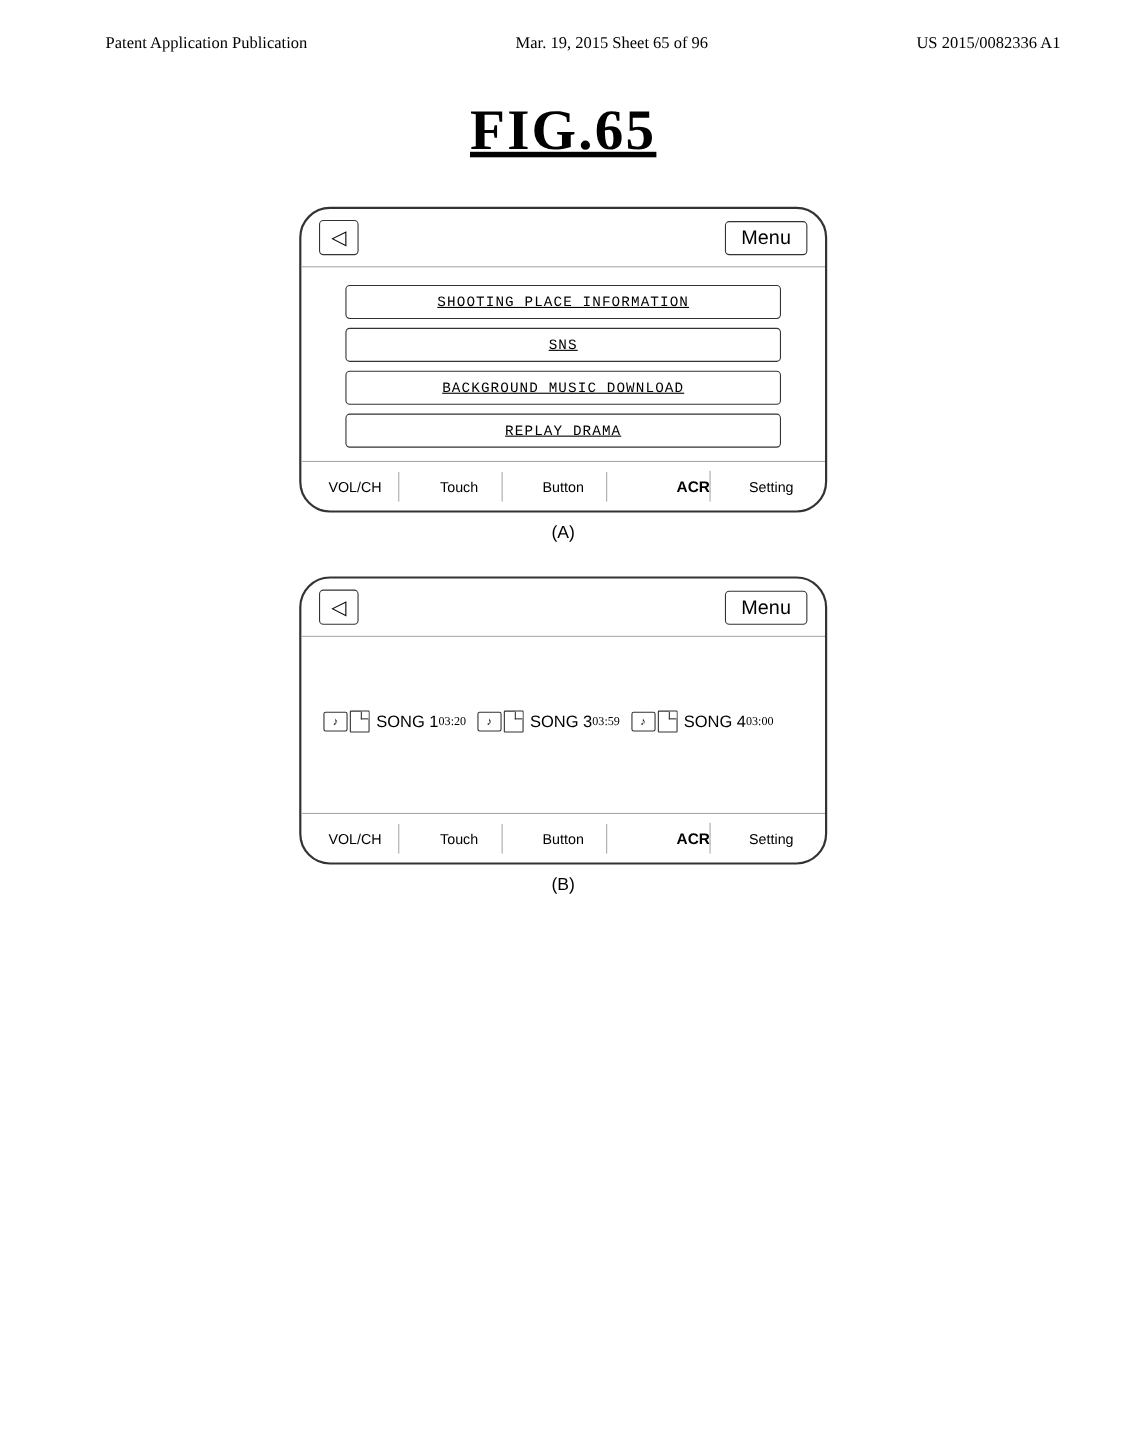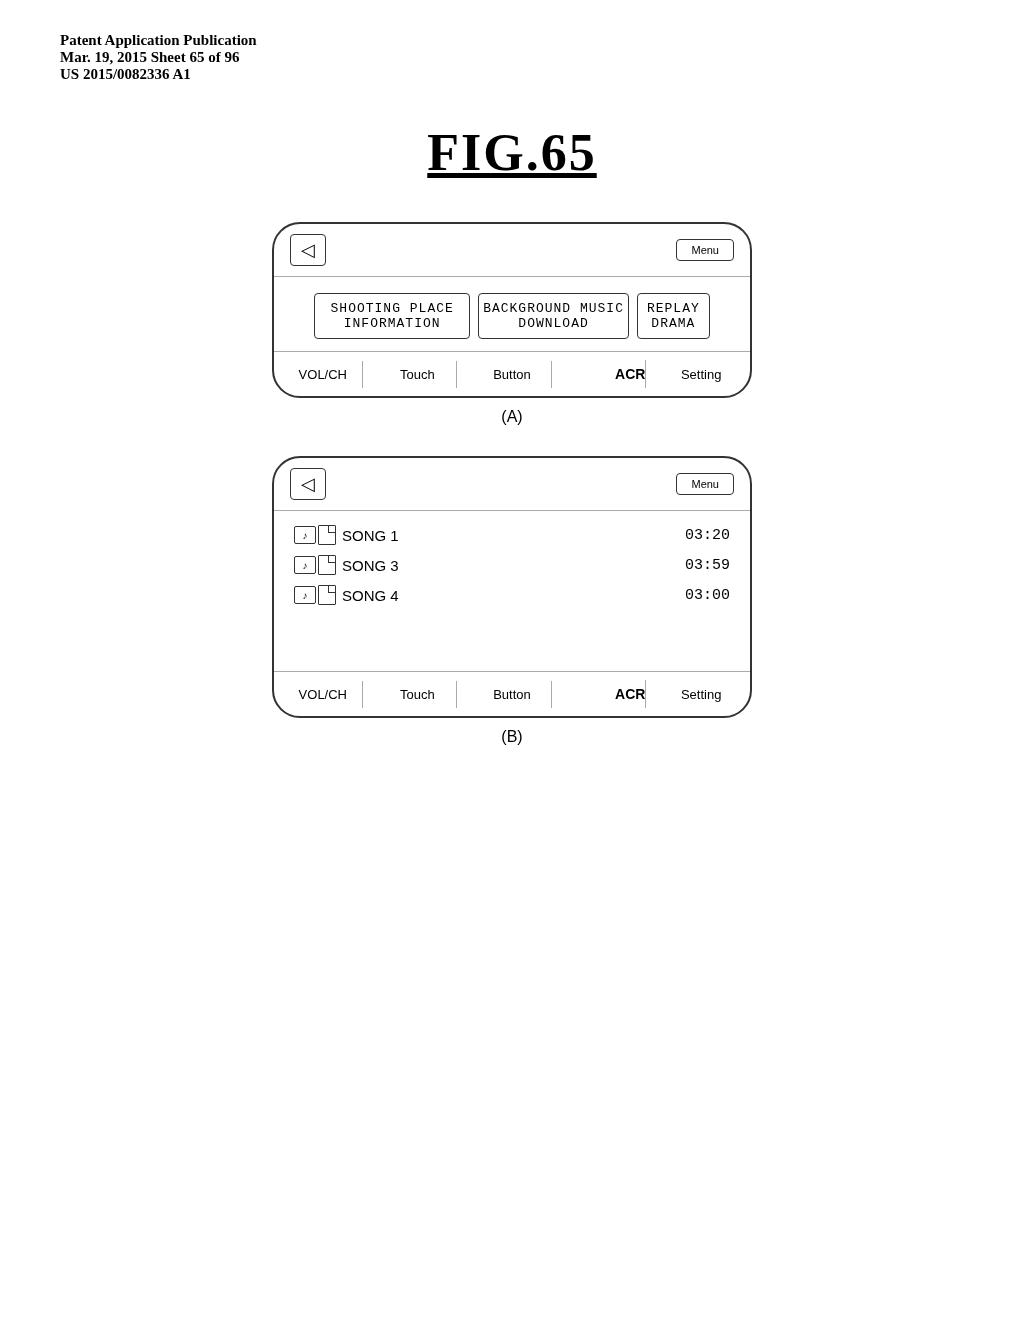"Patent Application Publication" .patent-header { flex-direction: column -> none; font-weight: bold -> normal; padding: 32px 60px 10px 60px -> 32px 60px 10px 96px }
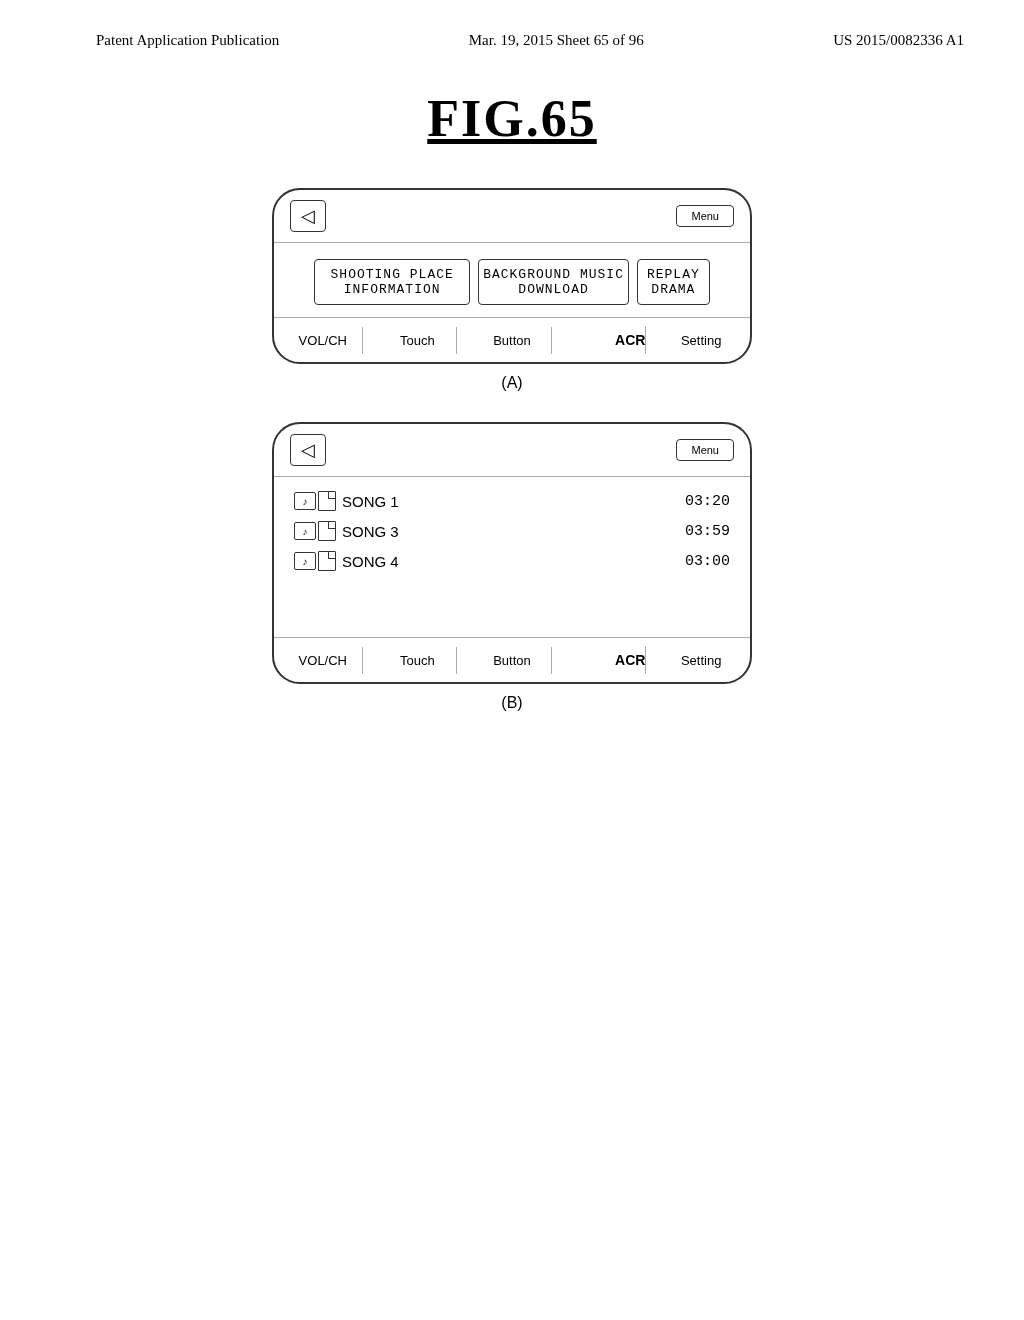"Menu" .menu-btn { font-size: 11px -> 18px }
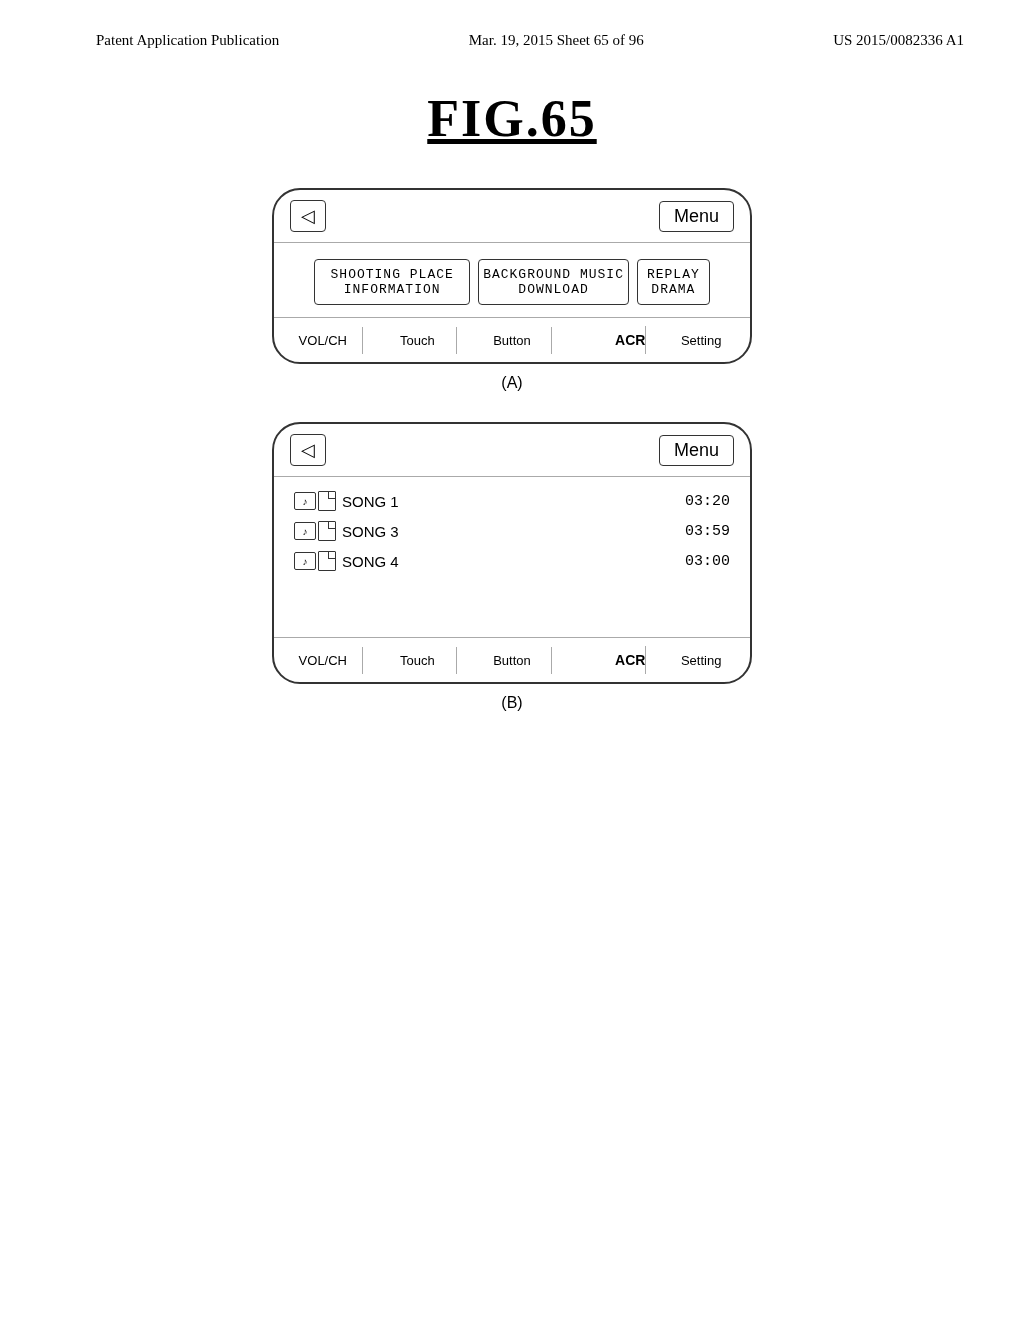"SHOOTING PLACE INFORMATION" .menu-list { flex-direction: row -> column; text-decoration: none -> underline }
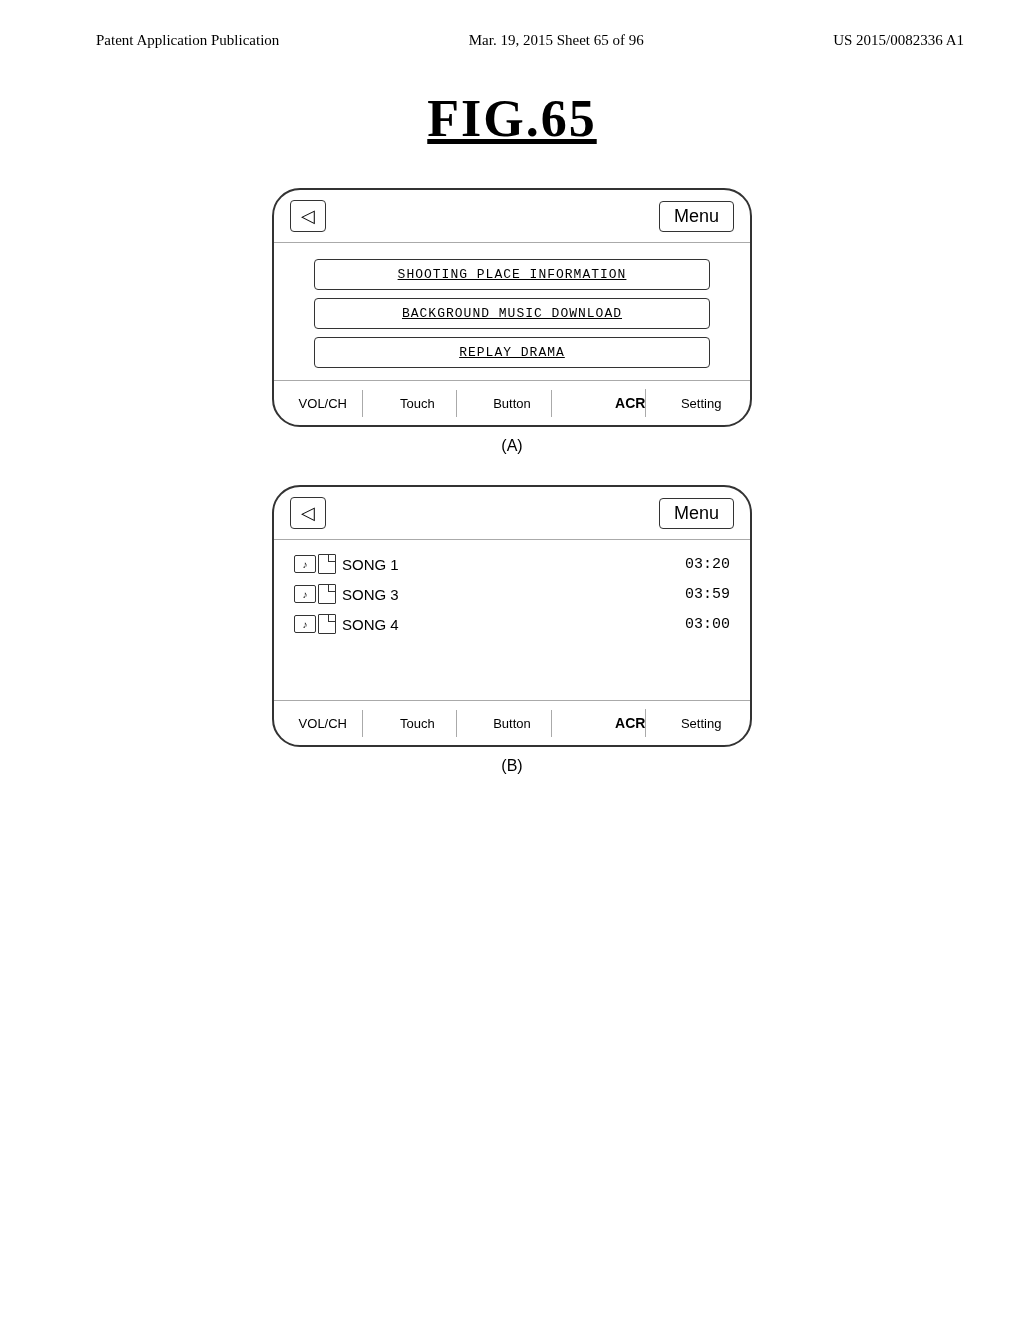"SNS" div.menu-item { html: none -> <div>SNS</div> }
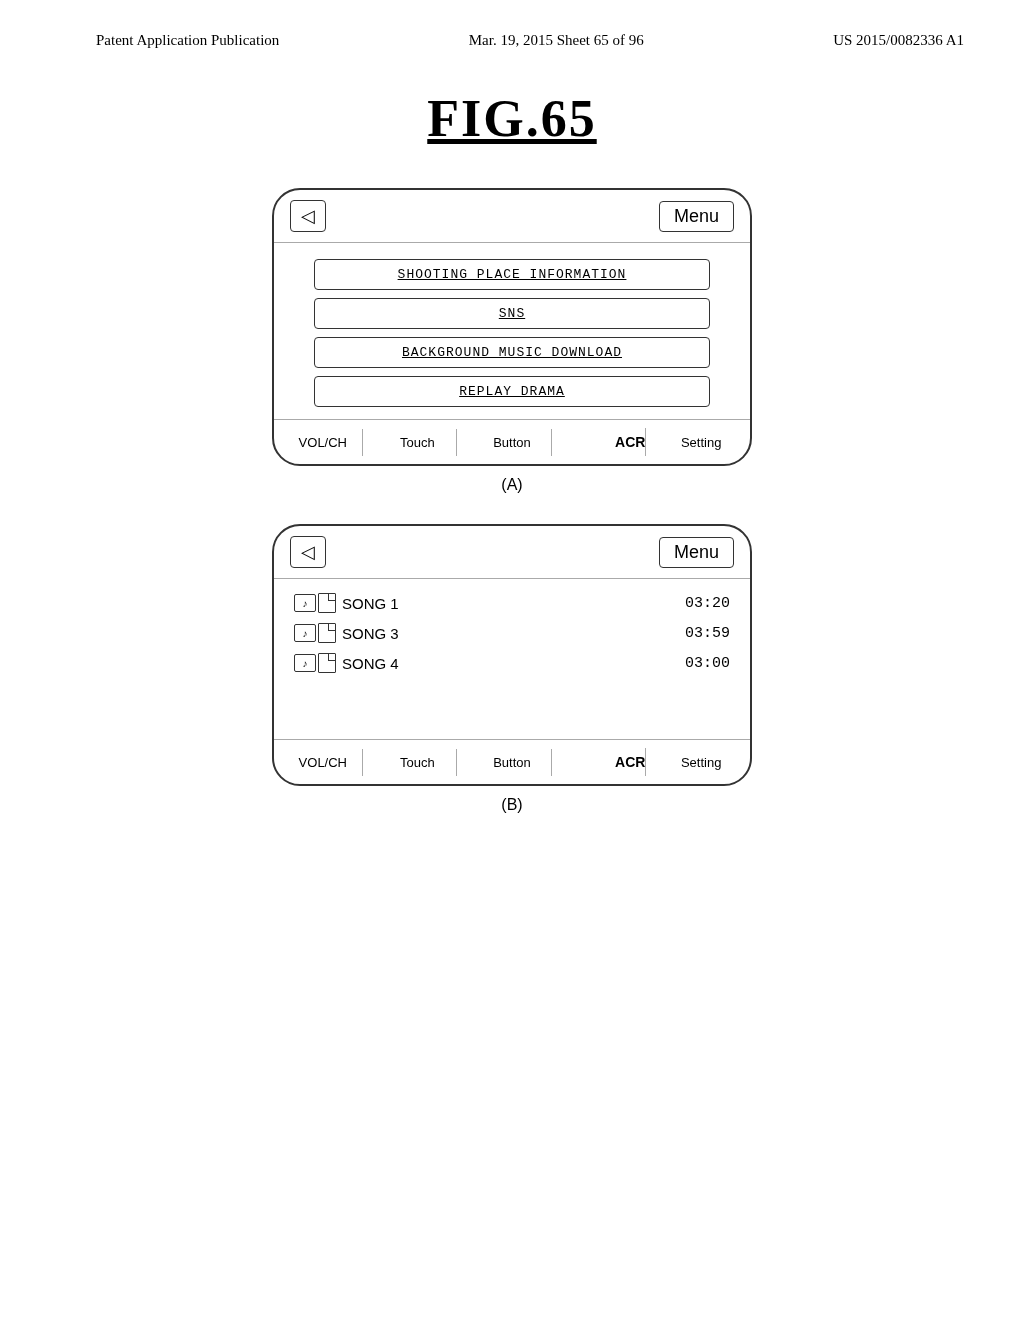"SONG 1" .song-list { flex-direction: column -> row }
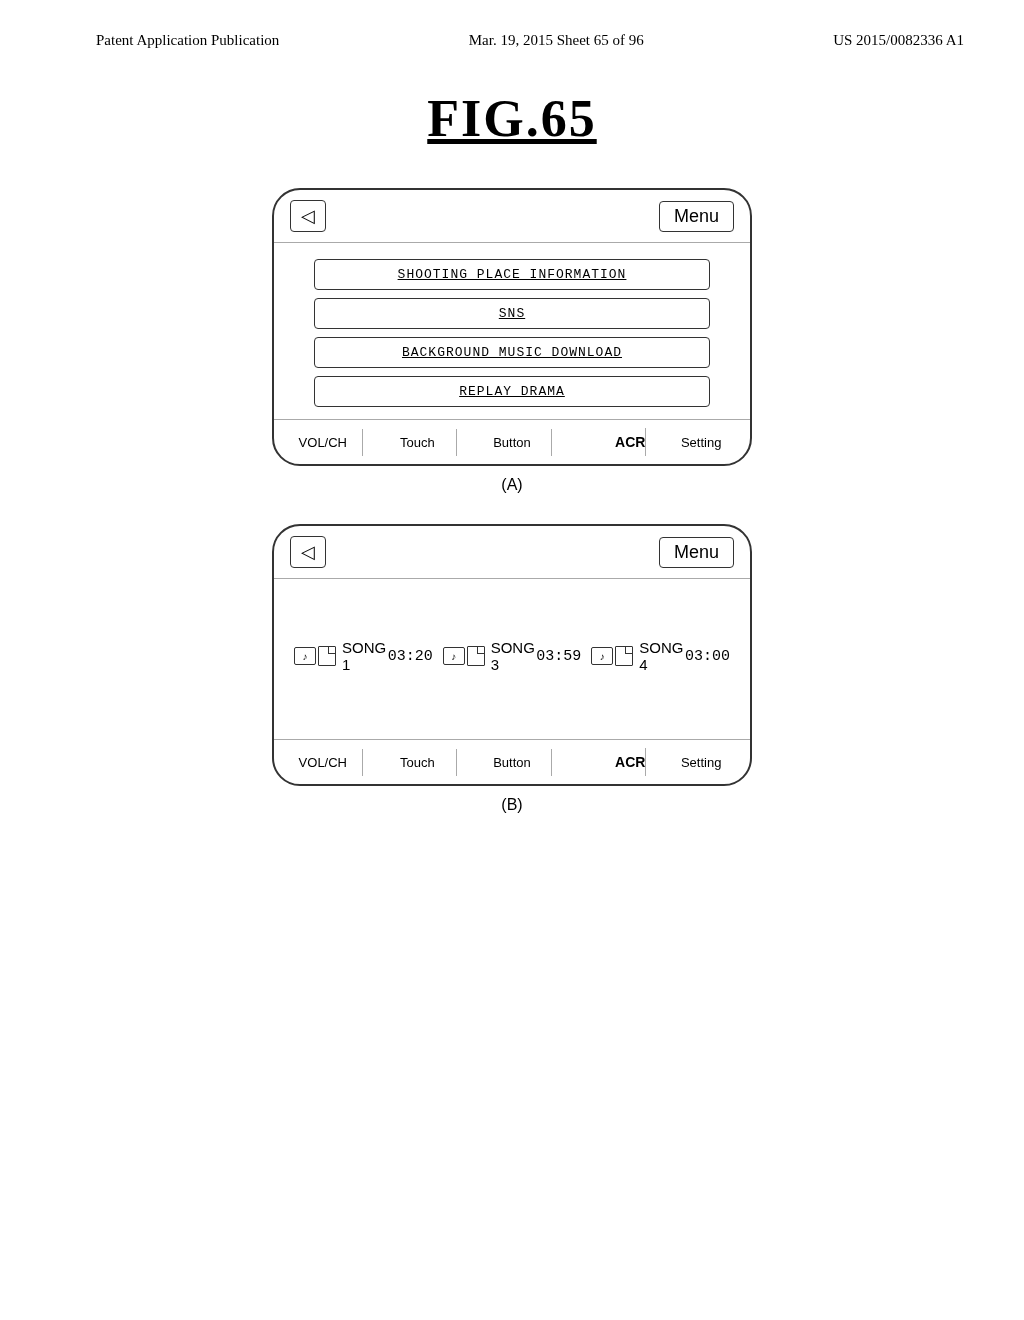"03:20" .song-time { font-family: Liberation Mono, monospace -> Liberation Serif, serif; font-size: 15px -> 11px }
